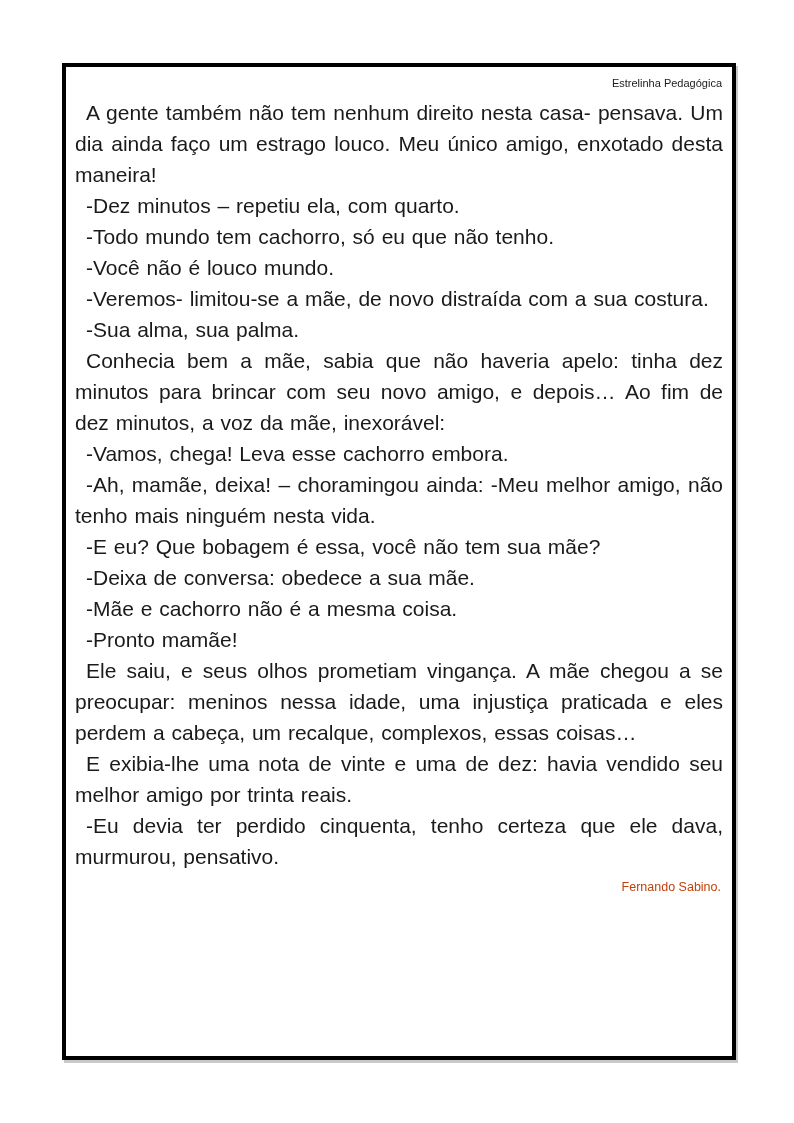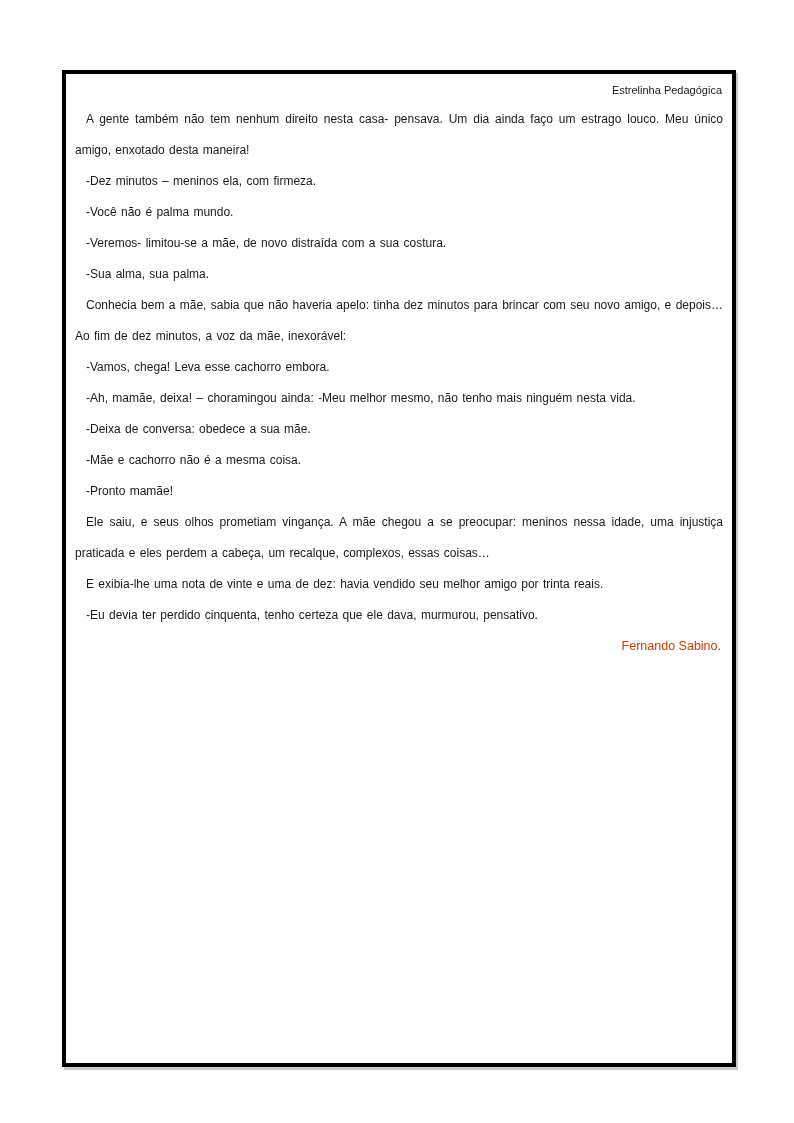"Estrelinha Pedagógica" .page-frame { top: 70px -> 63px }
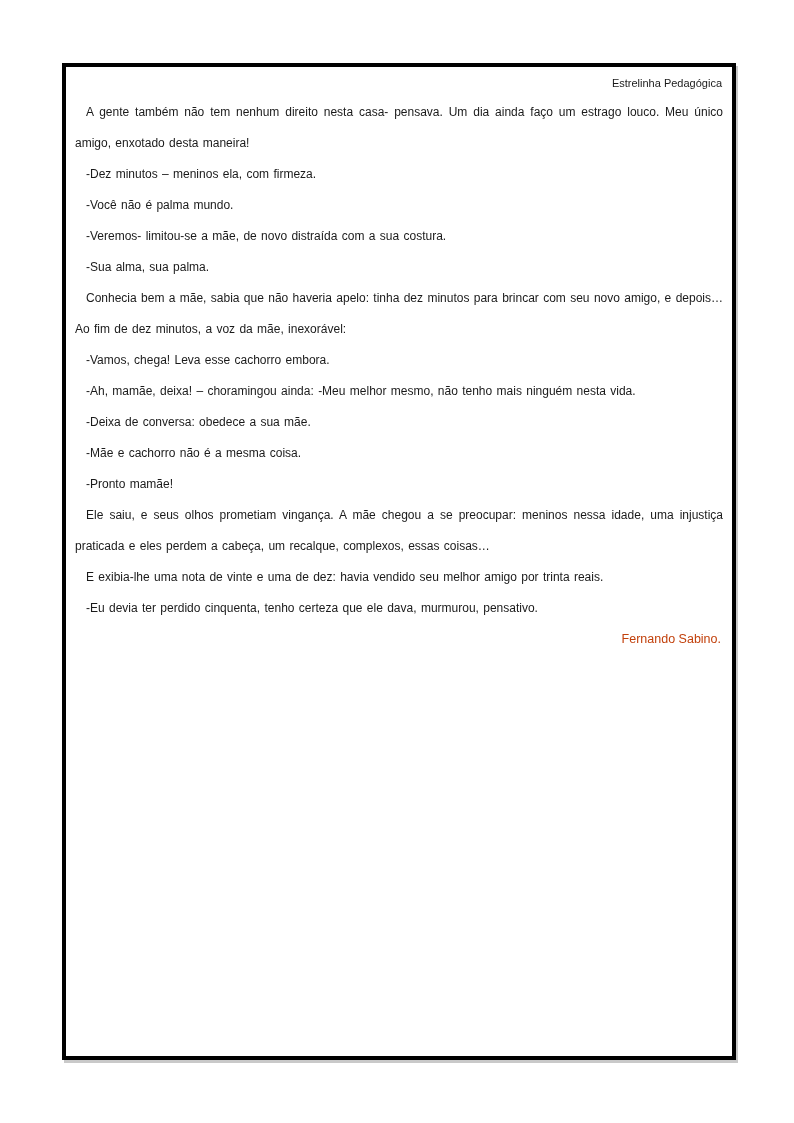"A gente também não tem" .doc-body p { font-size: 12px -> 21px }
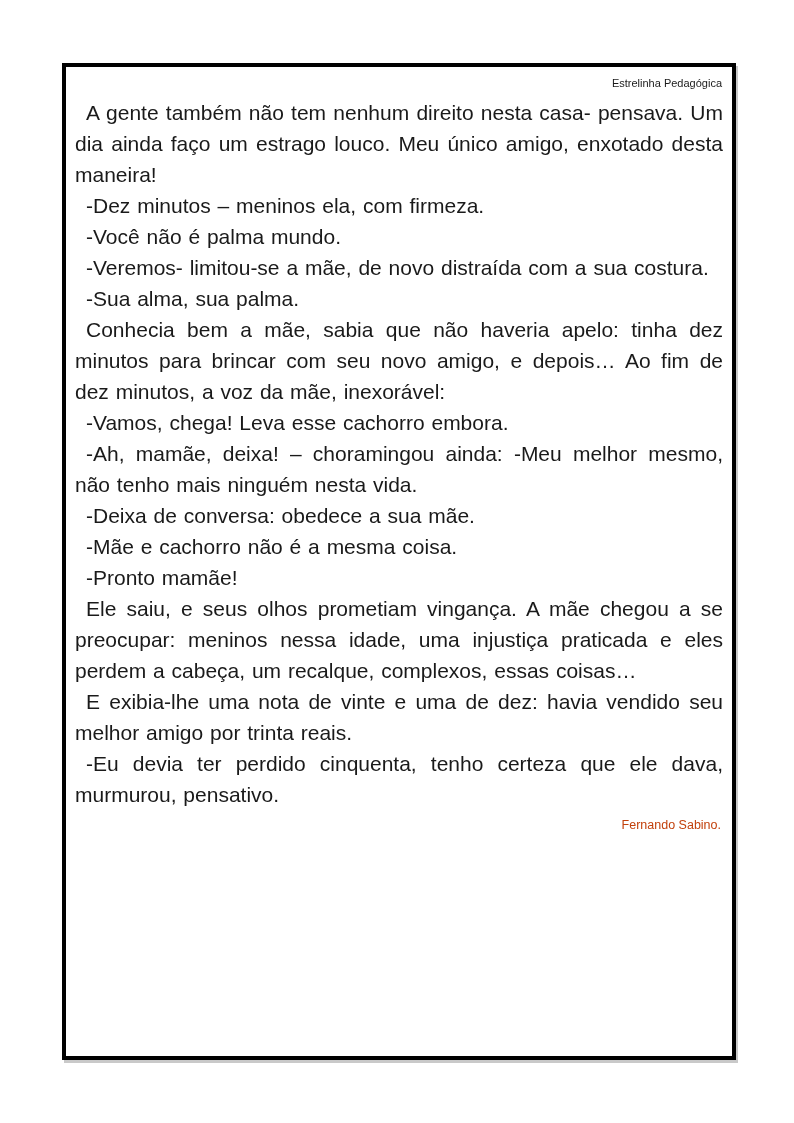"-Dez minutos – meninos ela," p { text: meninos ela, com firmeza -> repetiu ela, com quarto }
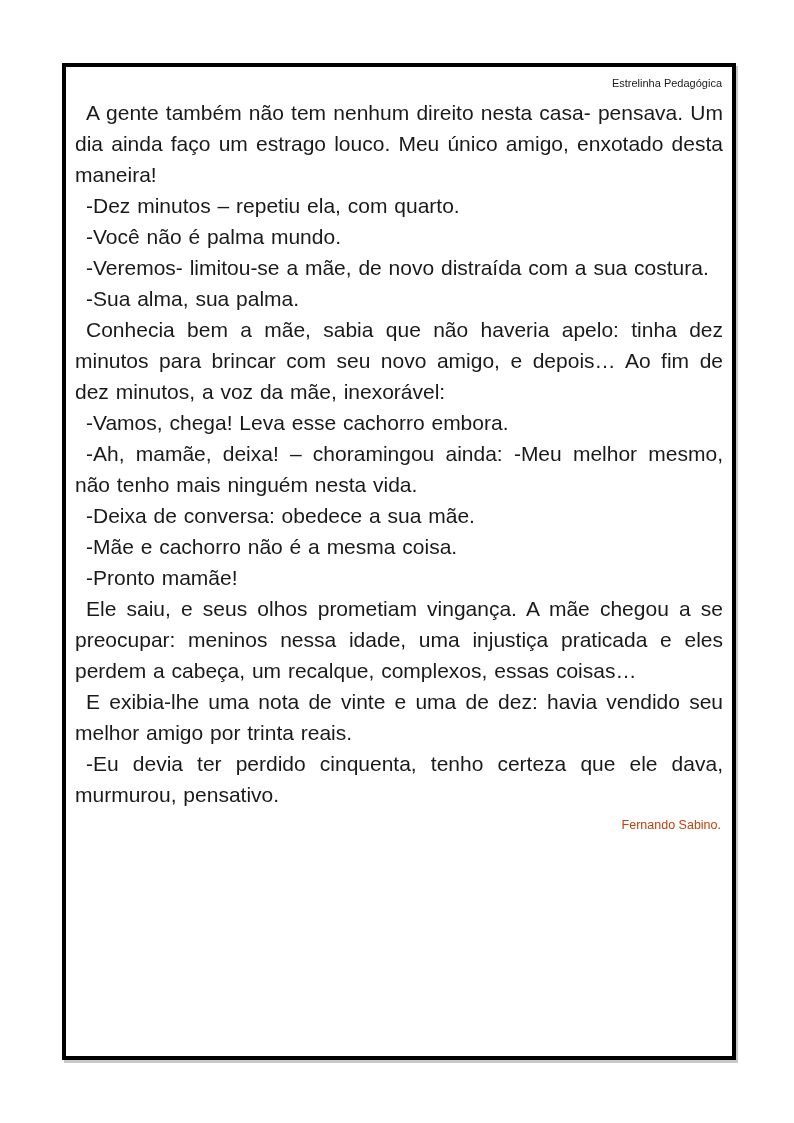"-Todo mundo tem cachorro, só" p { html: none -> <p>-Todo mundo tem cachorro, só eu que não tenho.</p> }
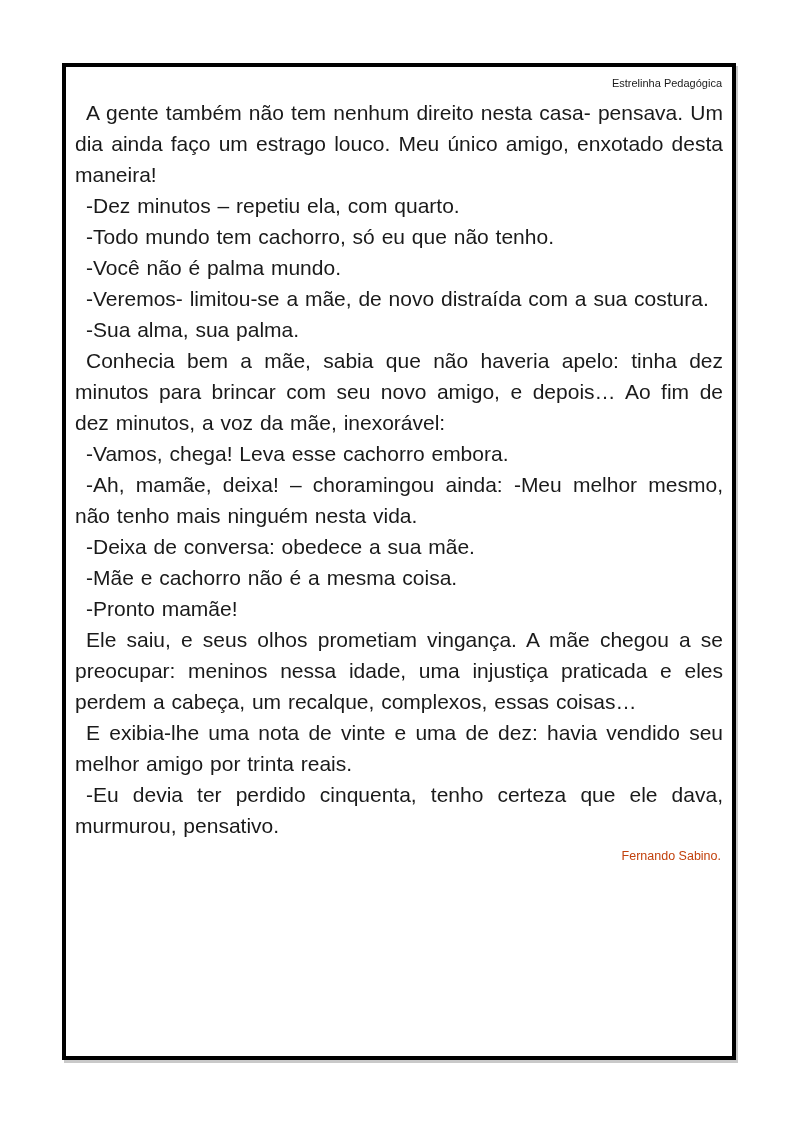"-Você não é palma mundo." p { text: palma -> louco }
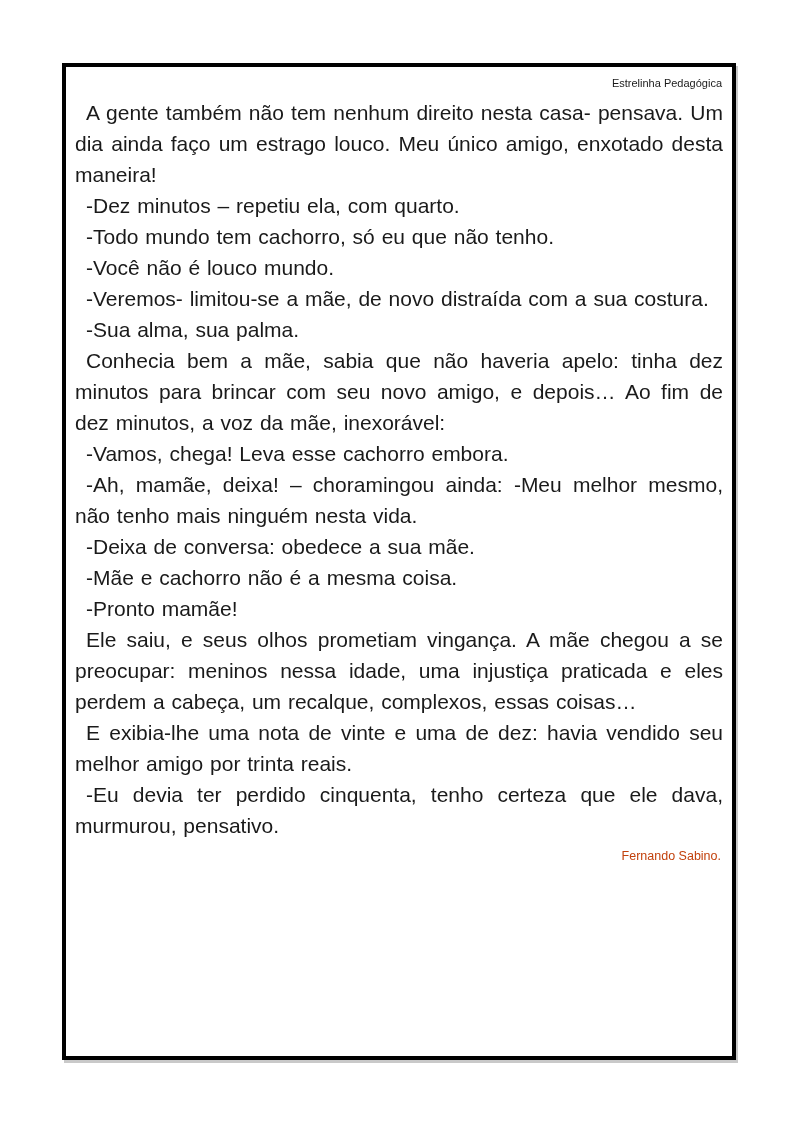"-Ah, mamãe, deixa! – choramingou" p { text: mesmo -> amigo }
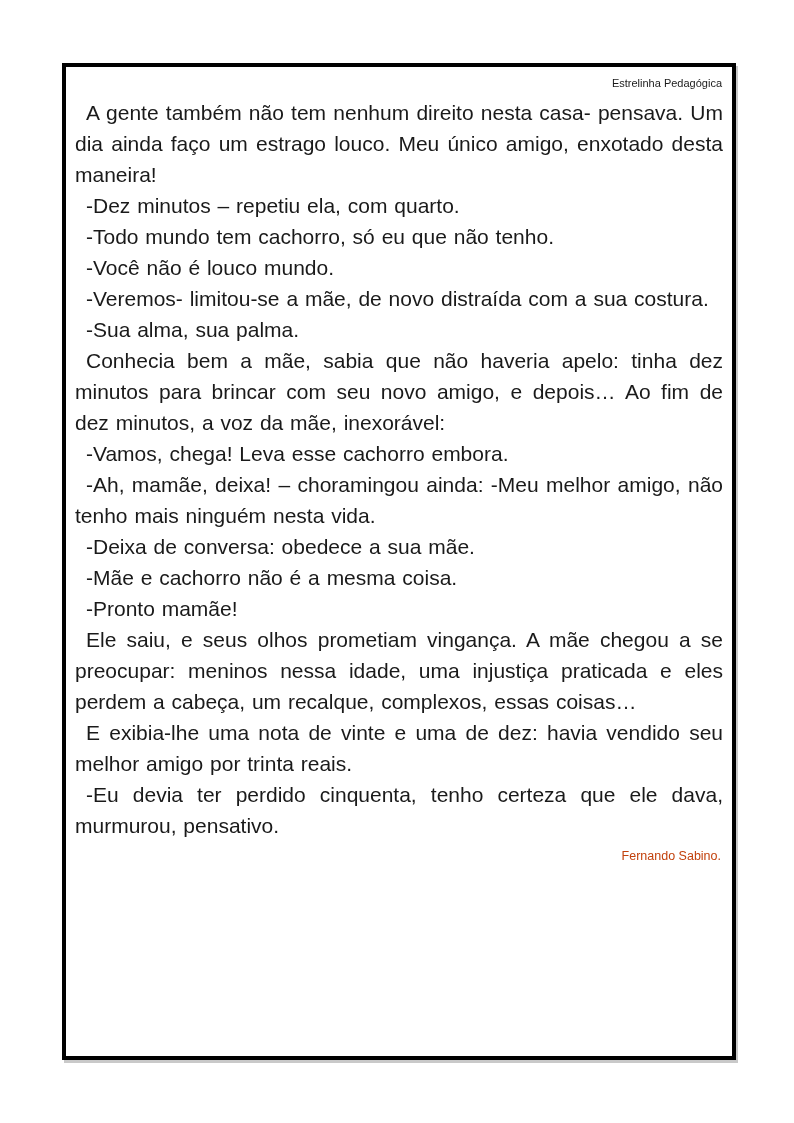"-E eu? Que bobagem é" p { html: none -> <p>-E eu? Que bobagem é essa, você não tem sua mãe?</p> }
